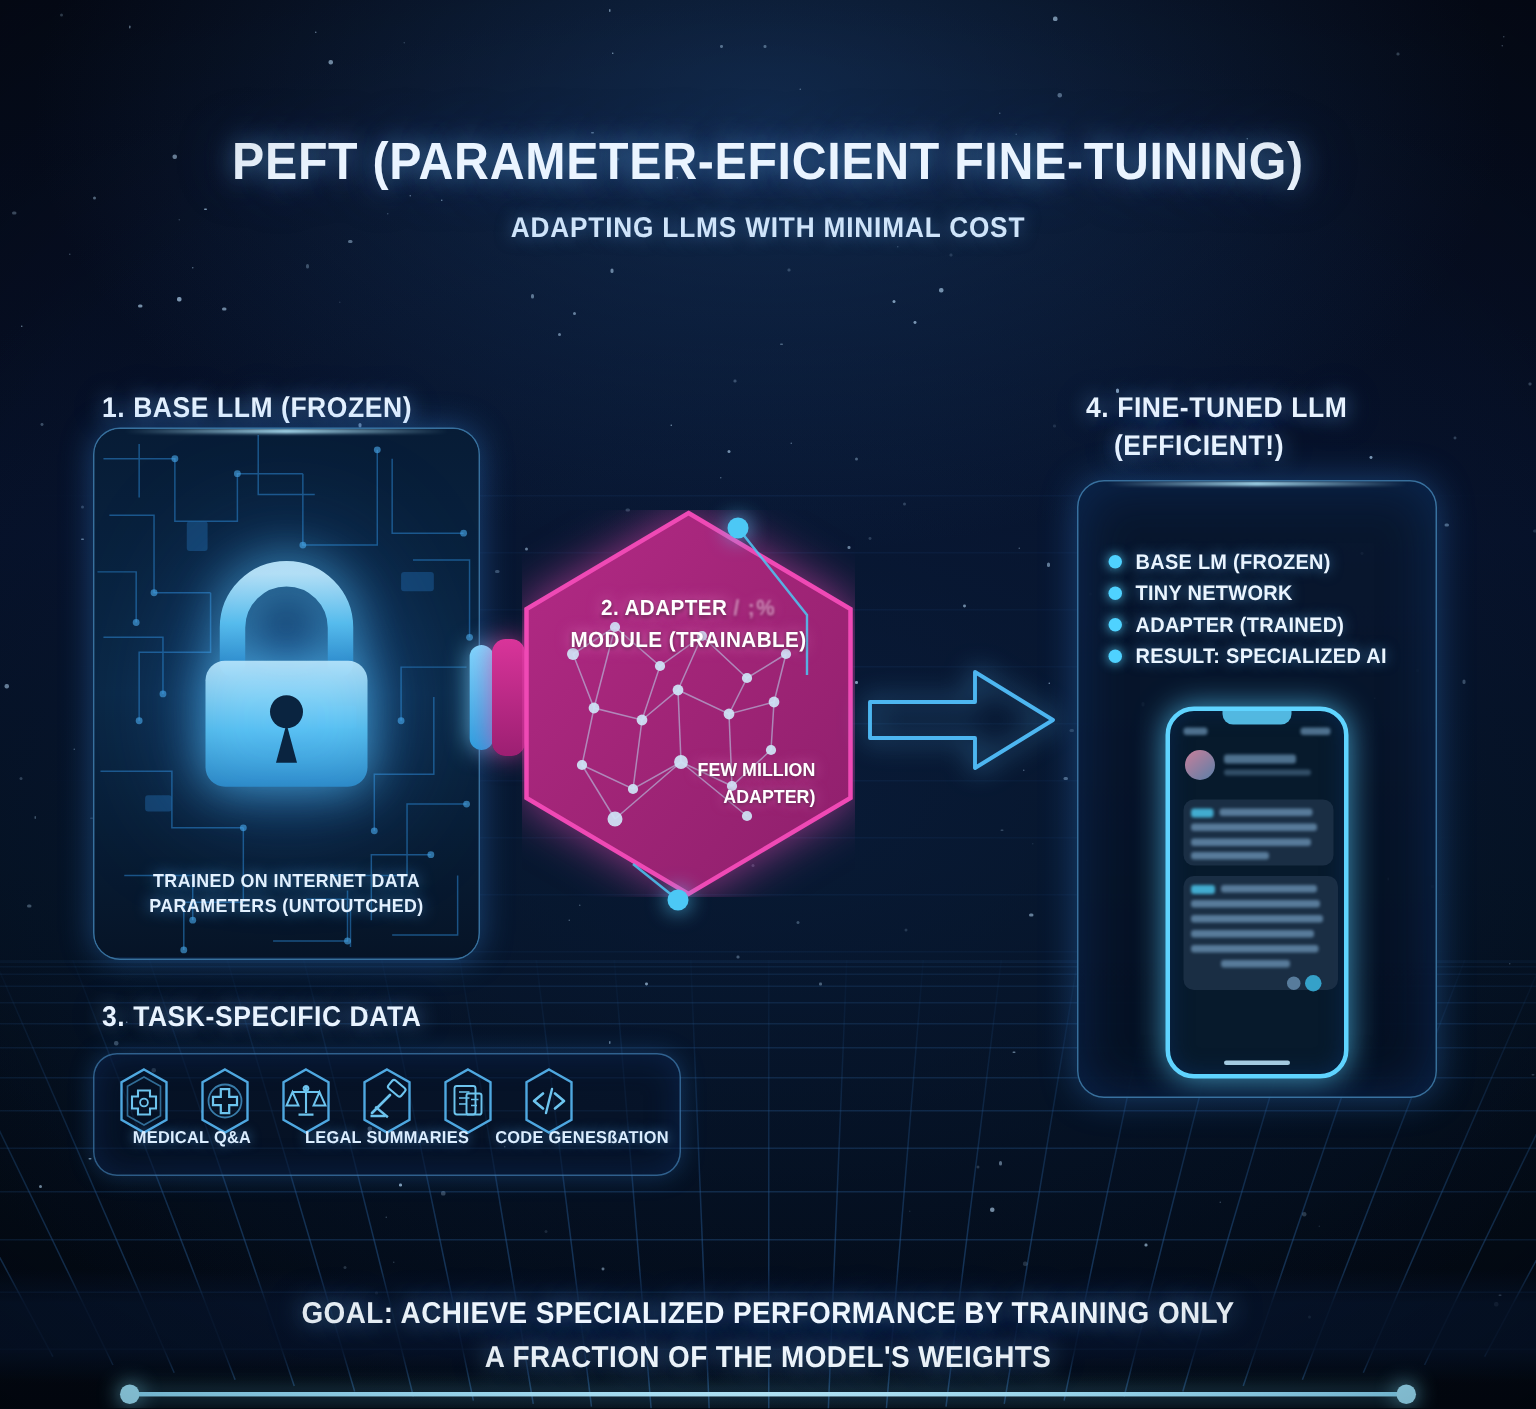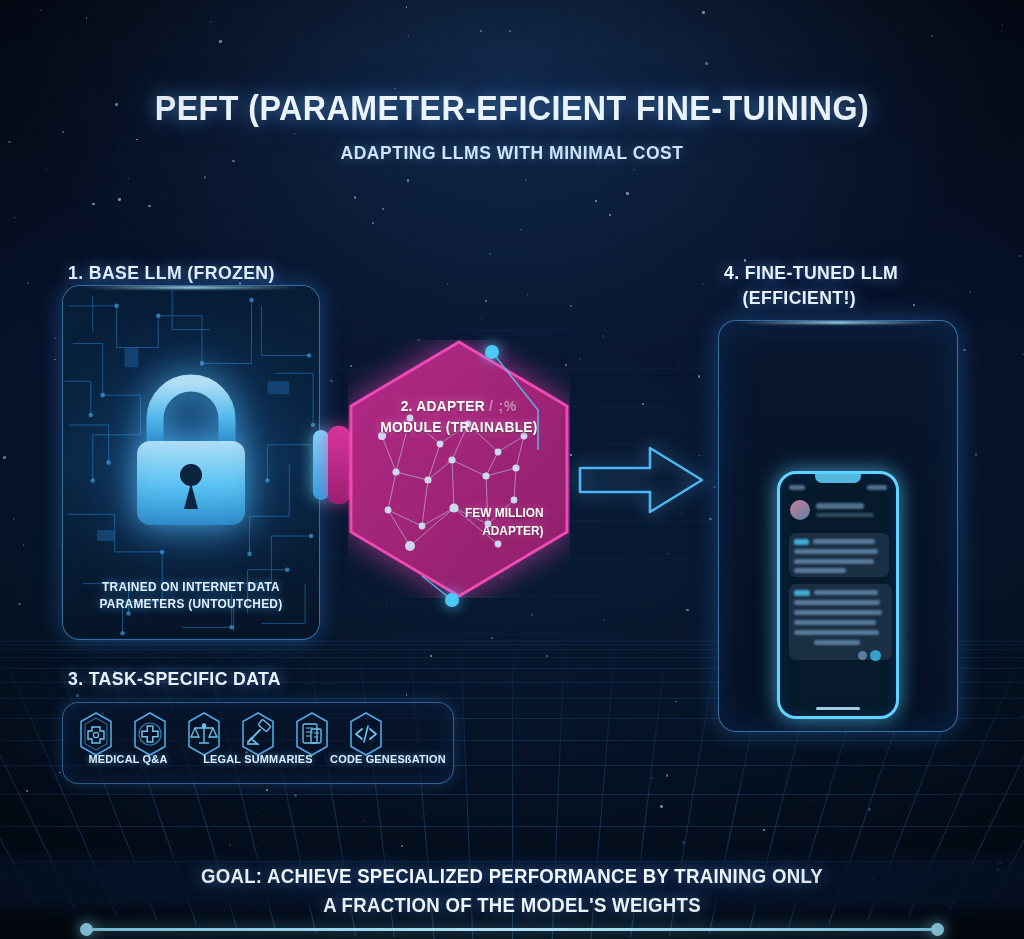"BASE LM (FROZEN)" div.bullets { html: none -> <div> <div> <div></div> <div>BASE LM (FROZEN)</div> </div> <div> <div></div> <div>TINY NETWORK</div> </div> <div> <div></div> <div>ADAPTER (TRAINED)</div> </div> <div> <div></div> <div>RESULT: SPECIALIZED AI</div> </div> </div> }
